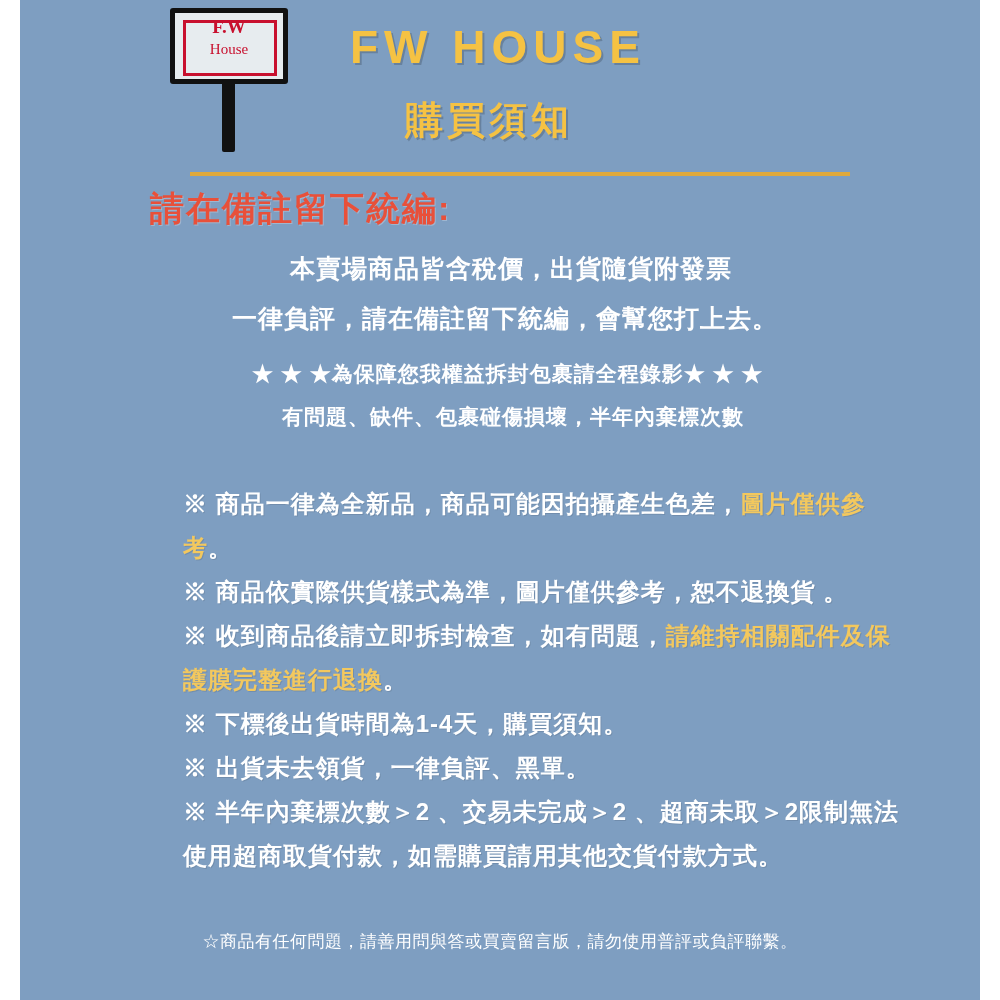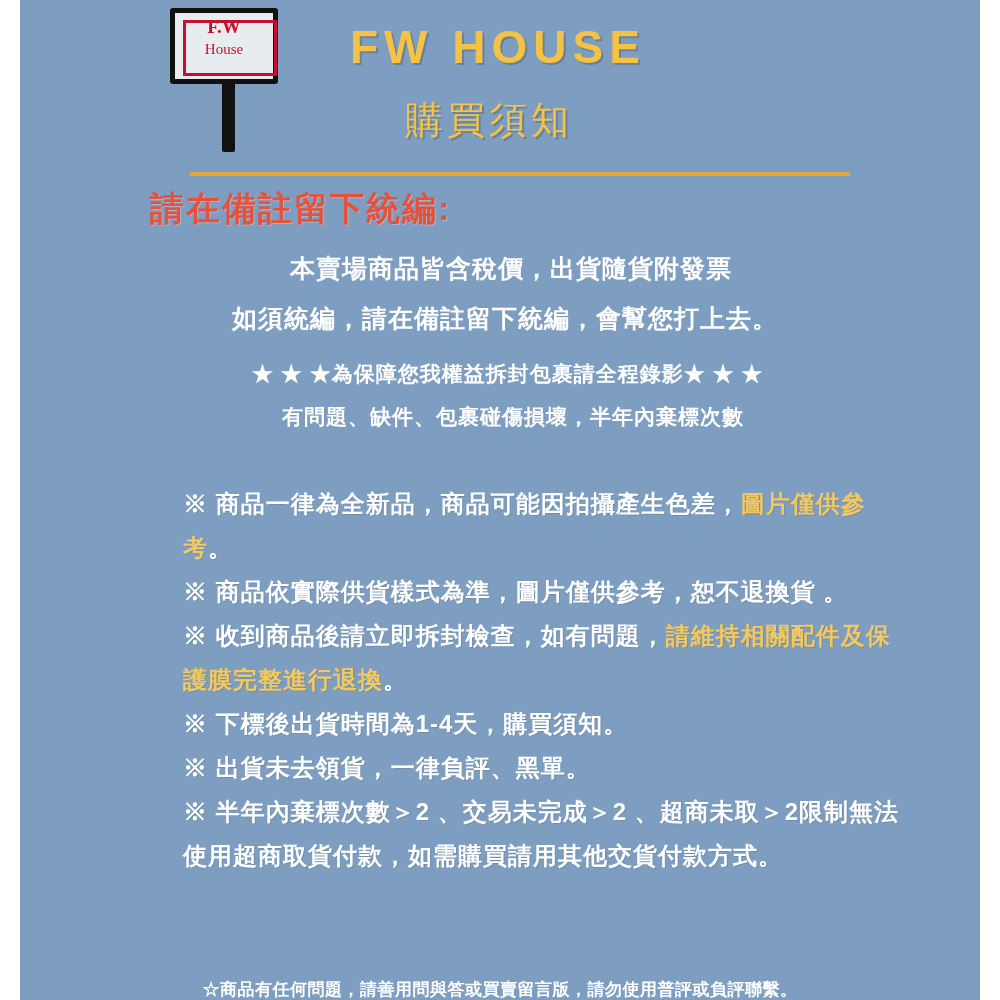"F.W" .sign-board { width: 108px -> 118px }
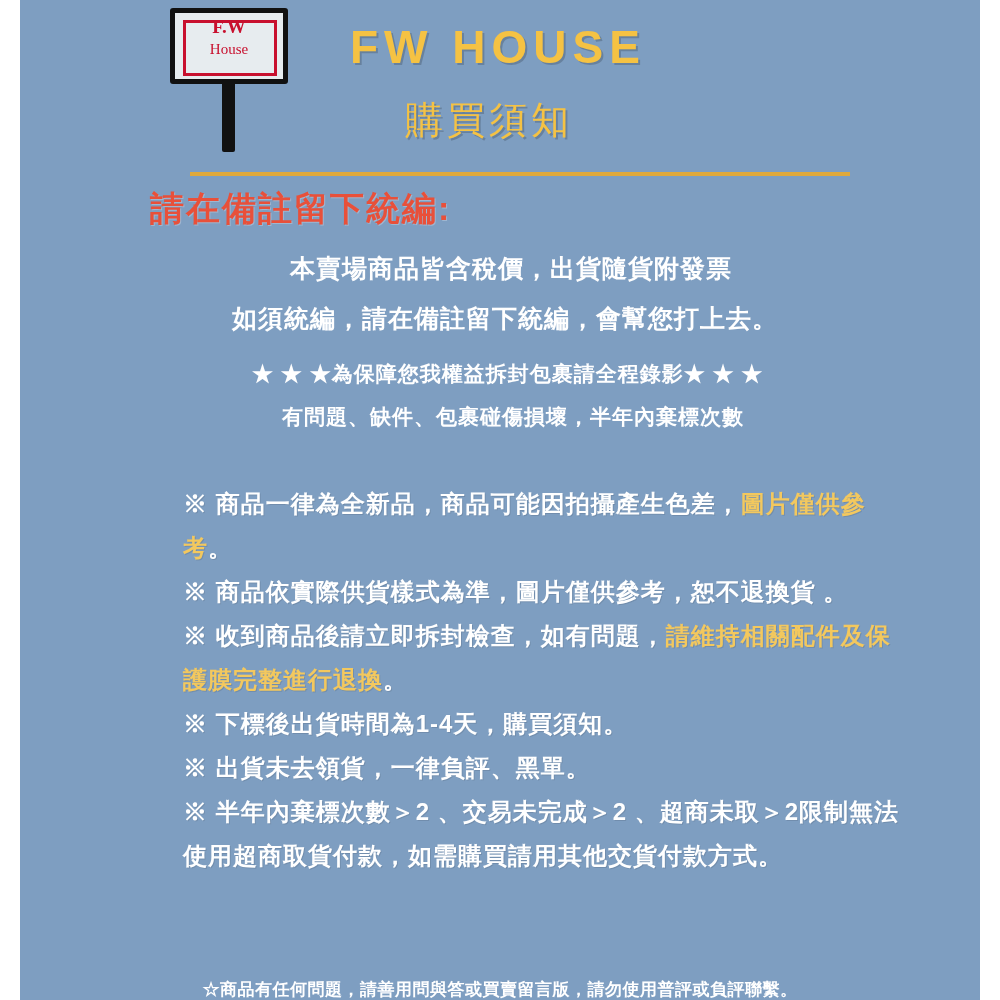"購買須知" .subtitle { font-weight: normal -> bold }
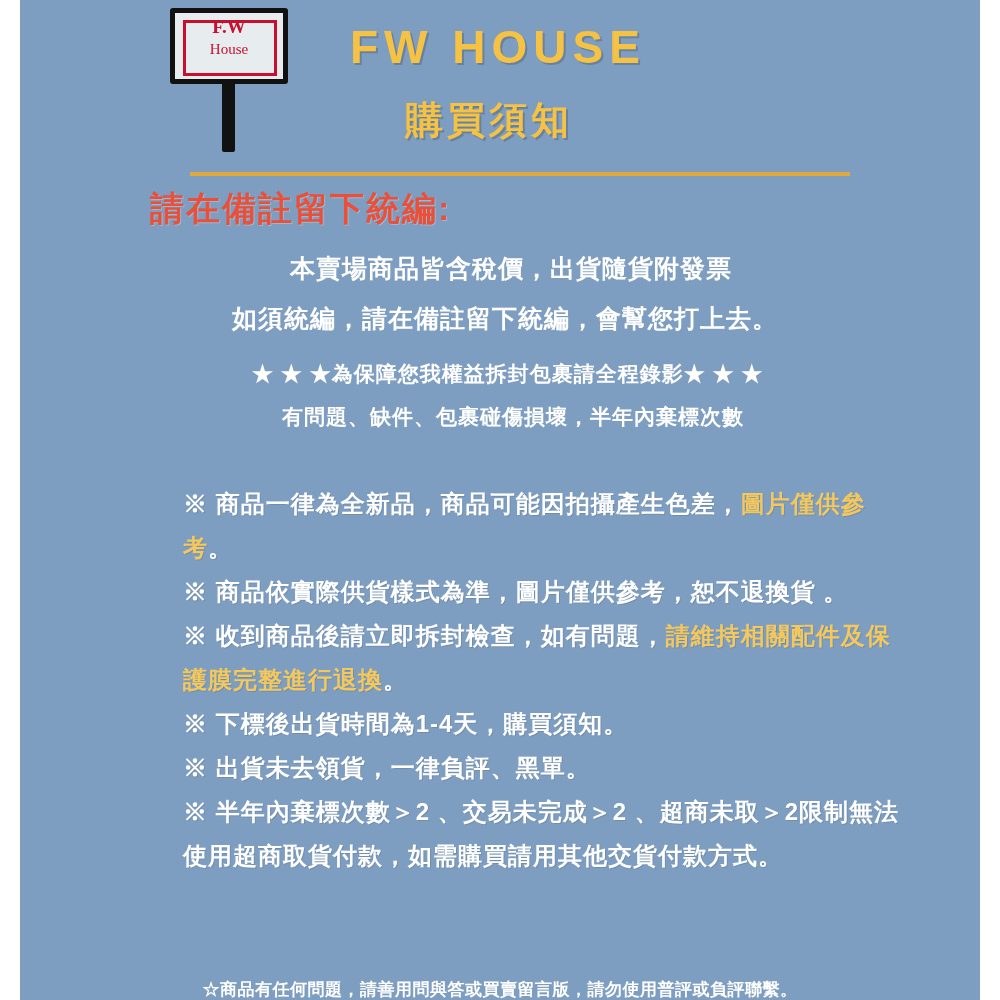"如須統編，請在備註留下統編，會幫您打上去。" div.line { text: 如須統編 -> 一律負評 }
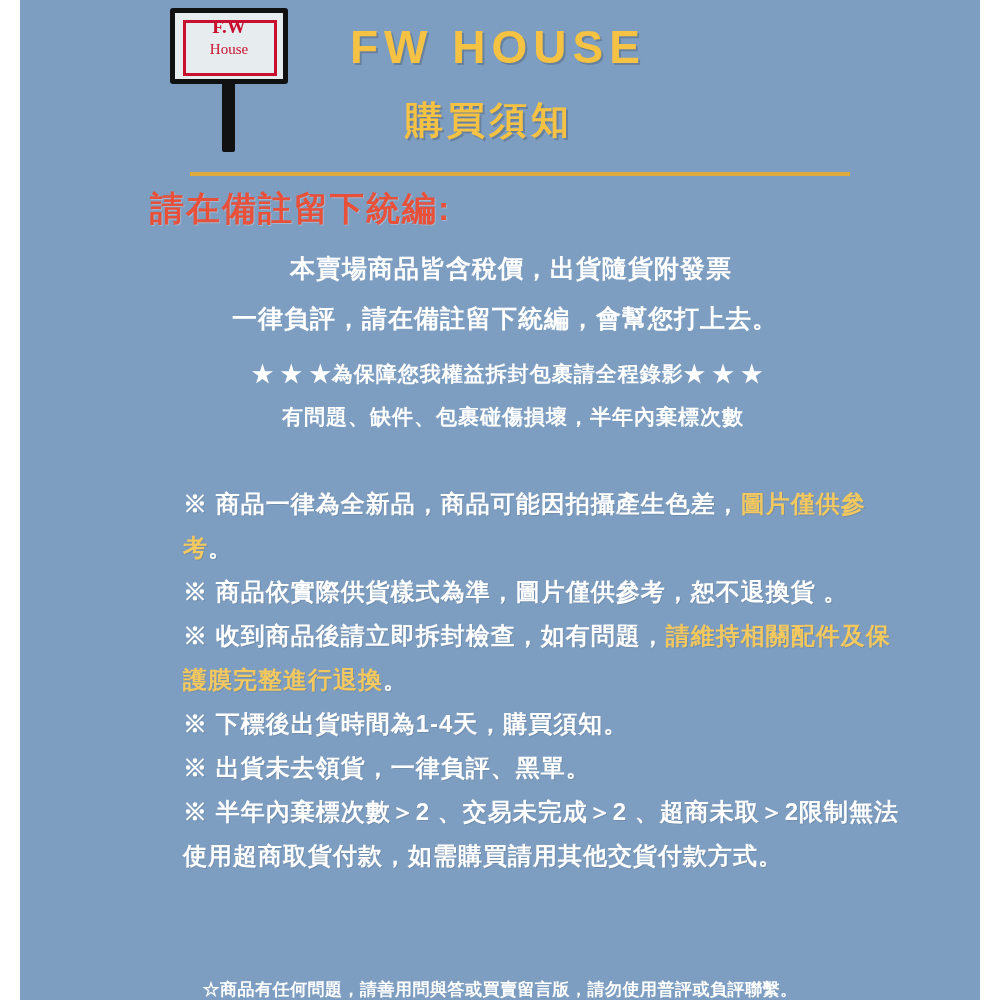"☆商品有任何問題，請善用問與答或買賣留言版，請勿使用普評或負評聯繫。" .footer { font-weight: bold -> normal; margin-top: 48px -> none }
